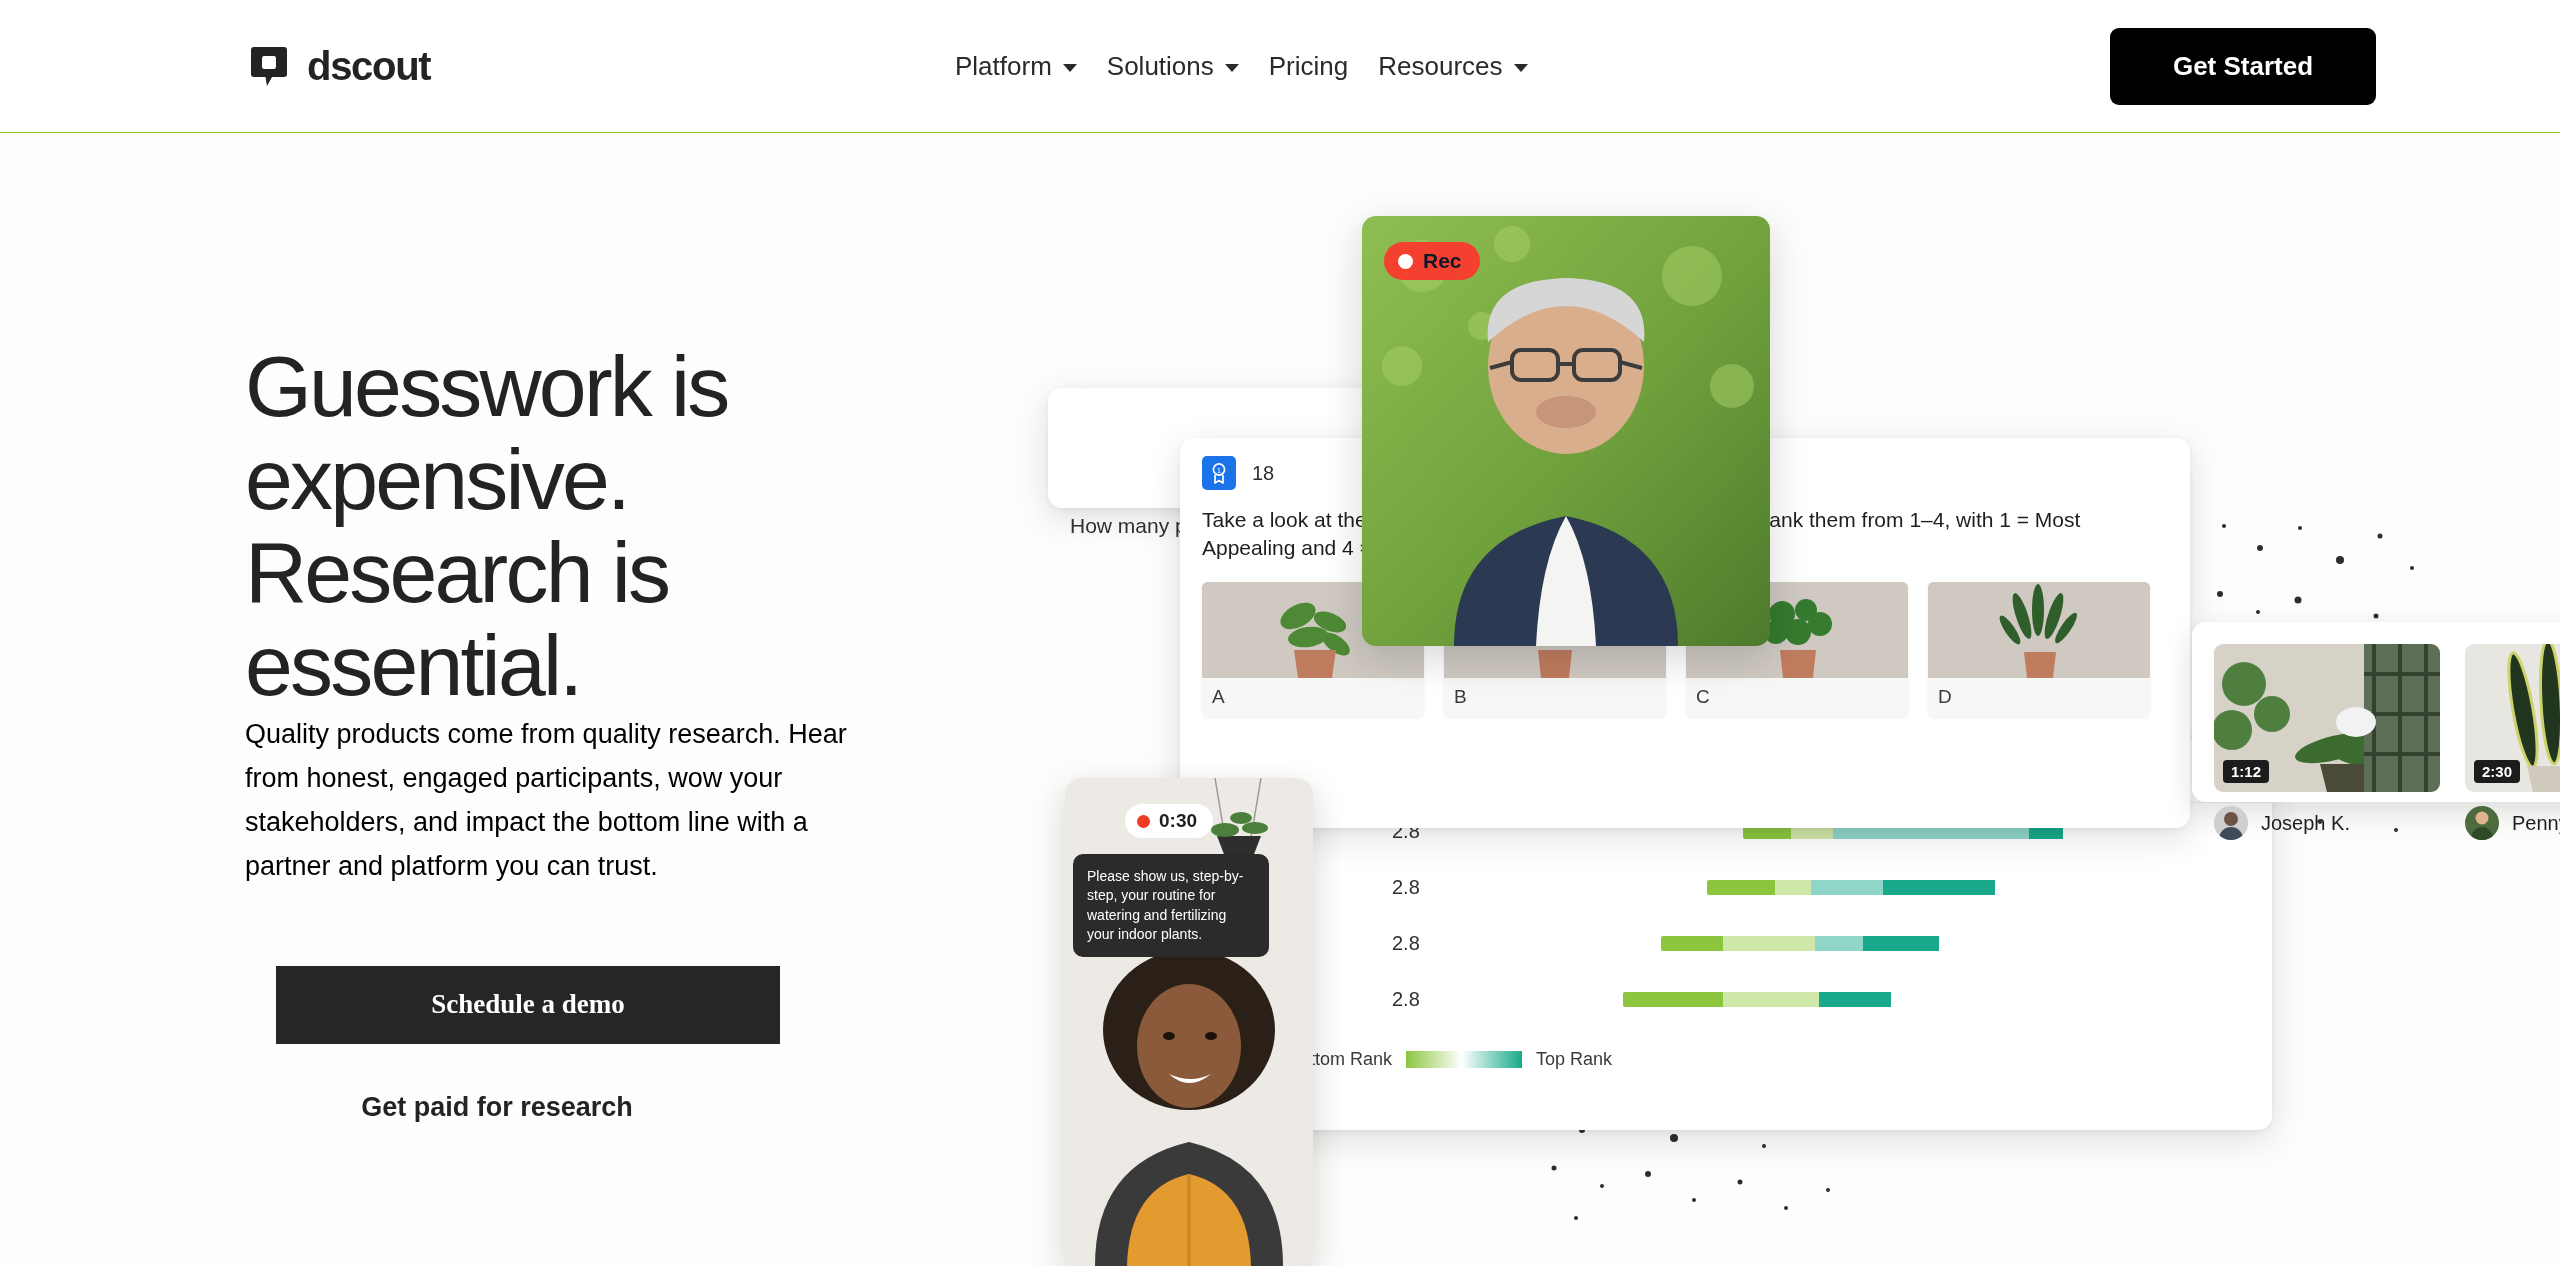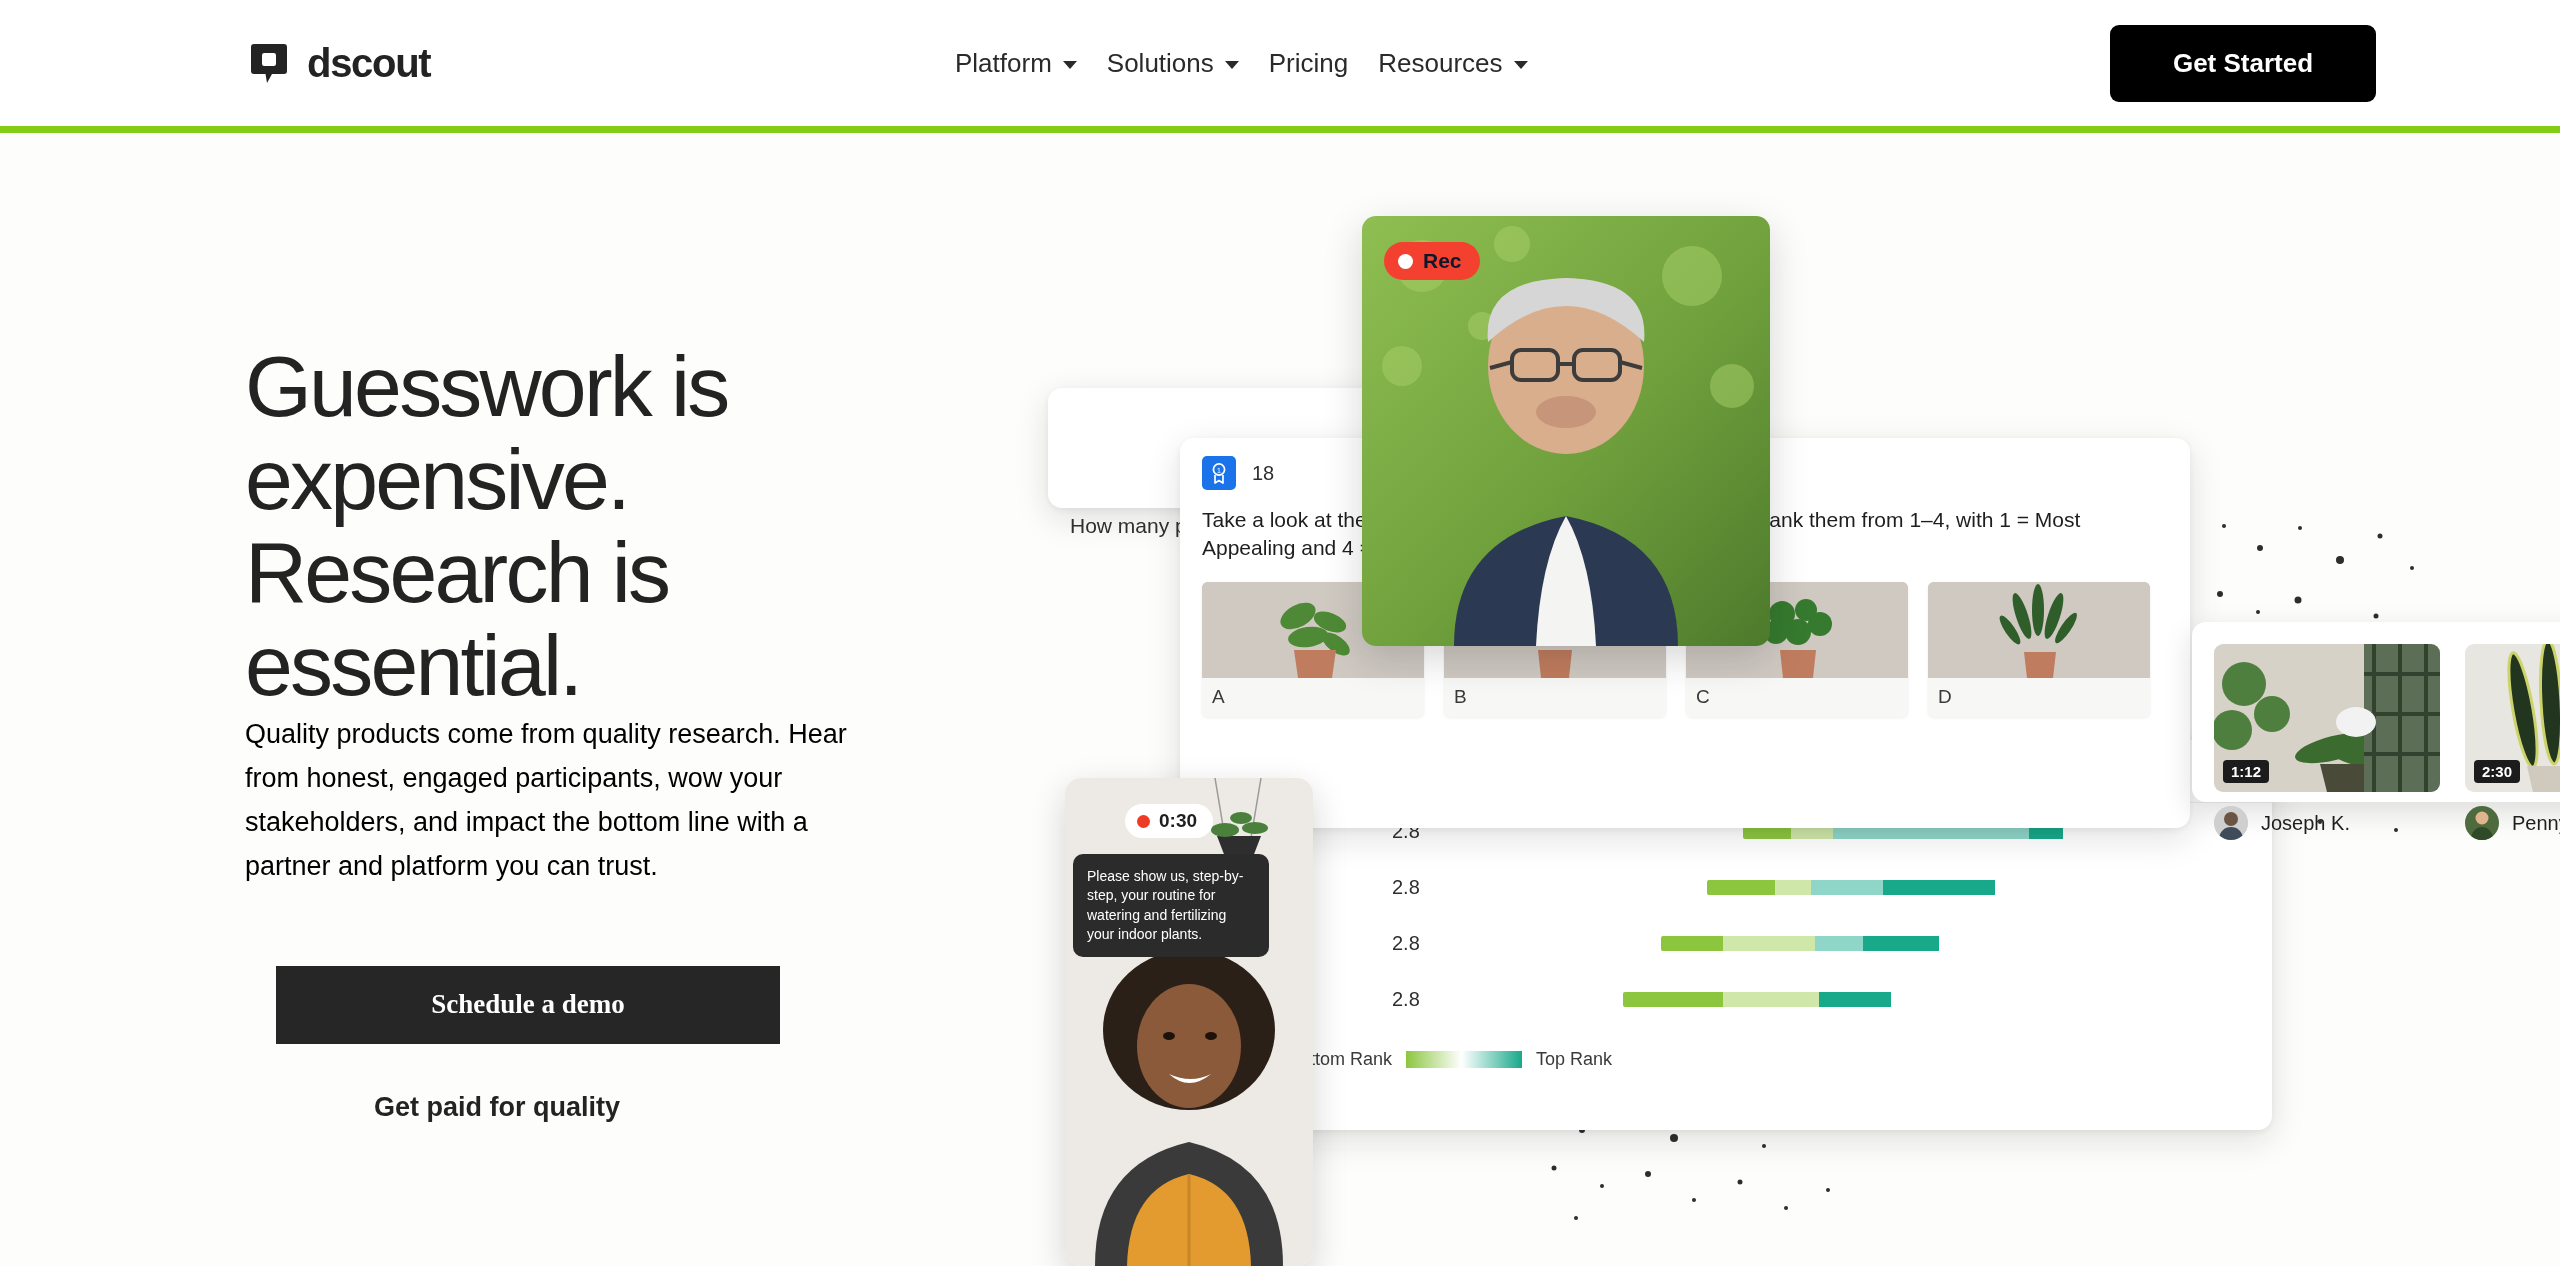"dscout" .header { border-bottom: 7px solid #84cc16 -> 1px solid #84cc16 }
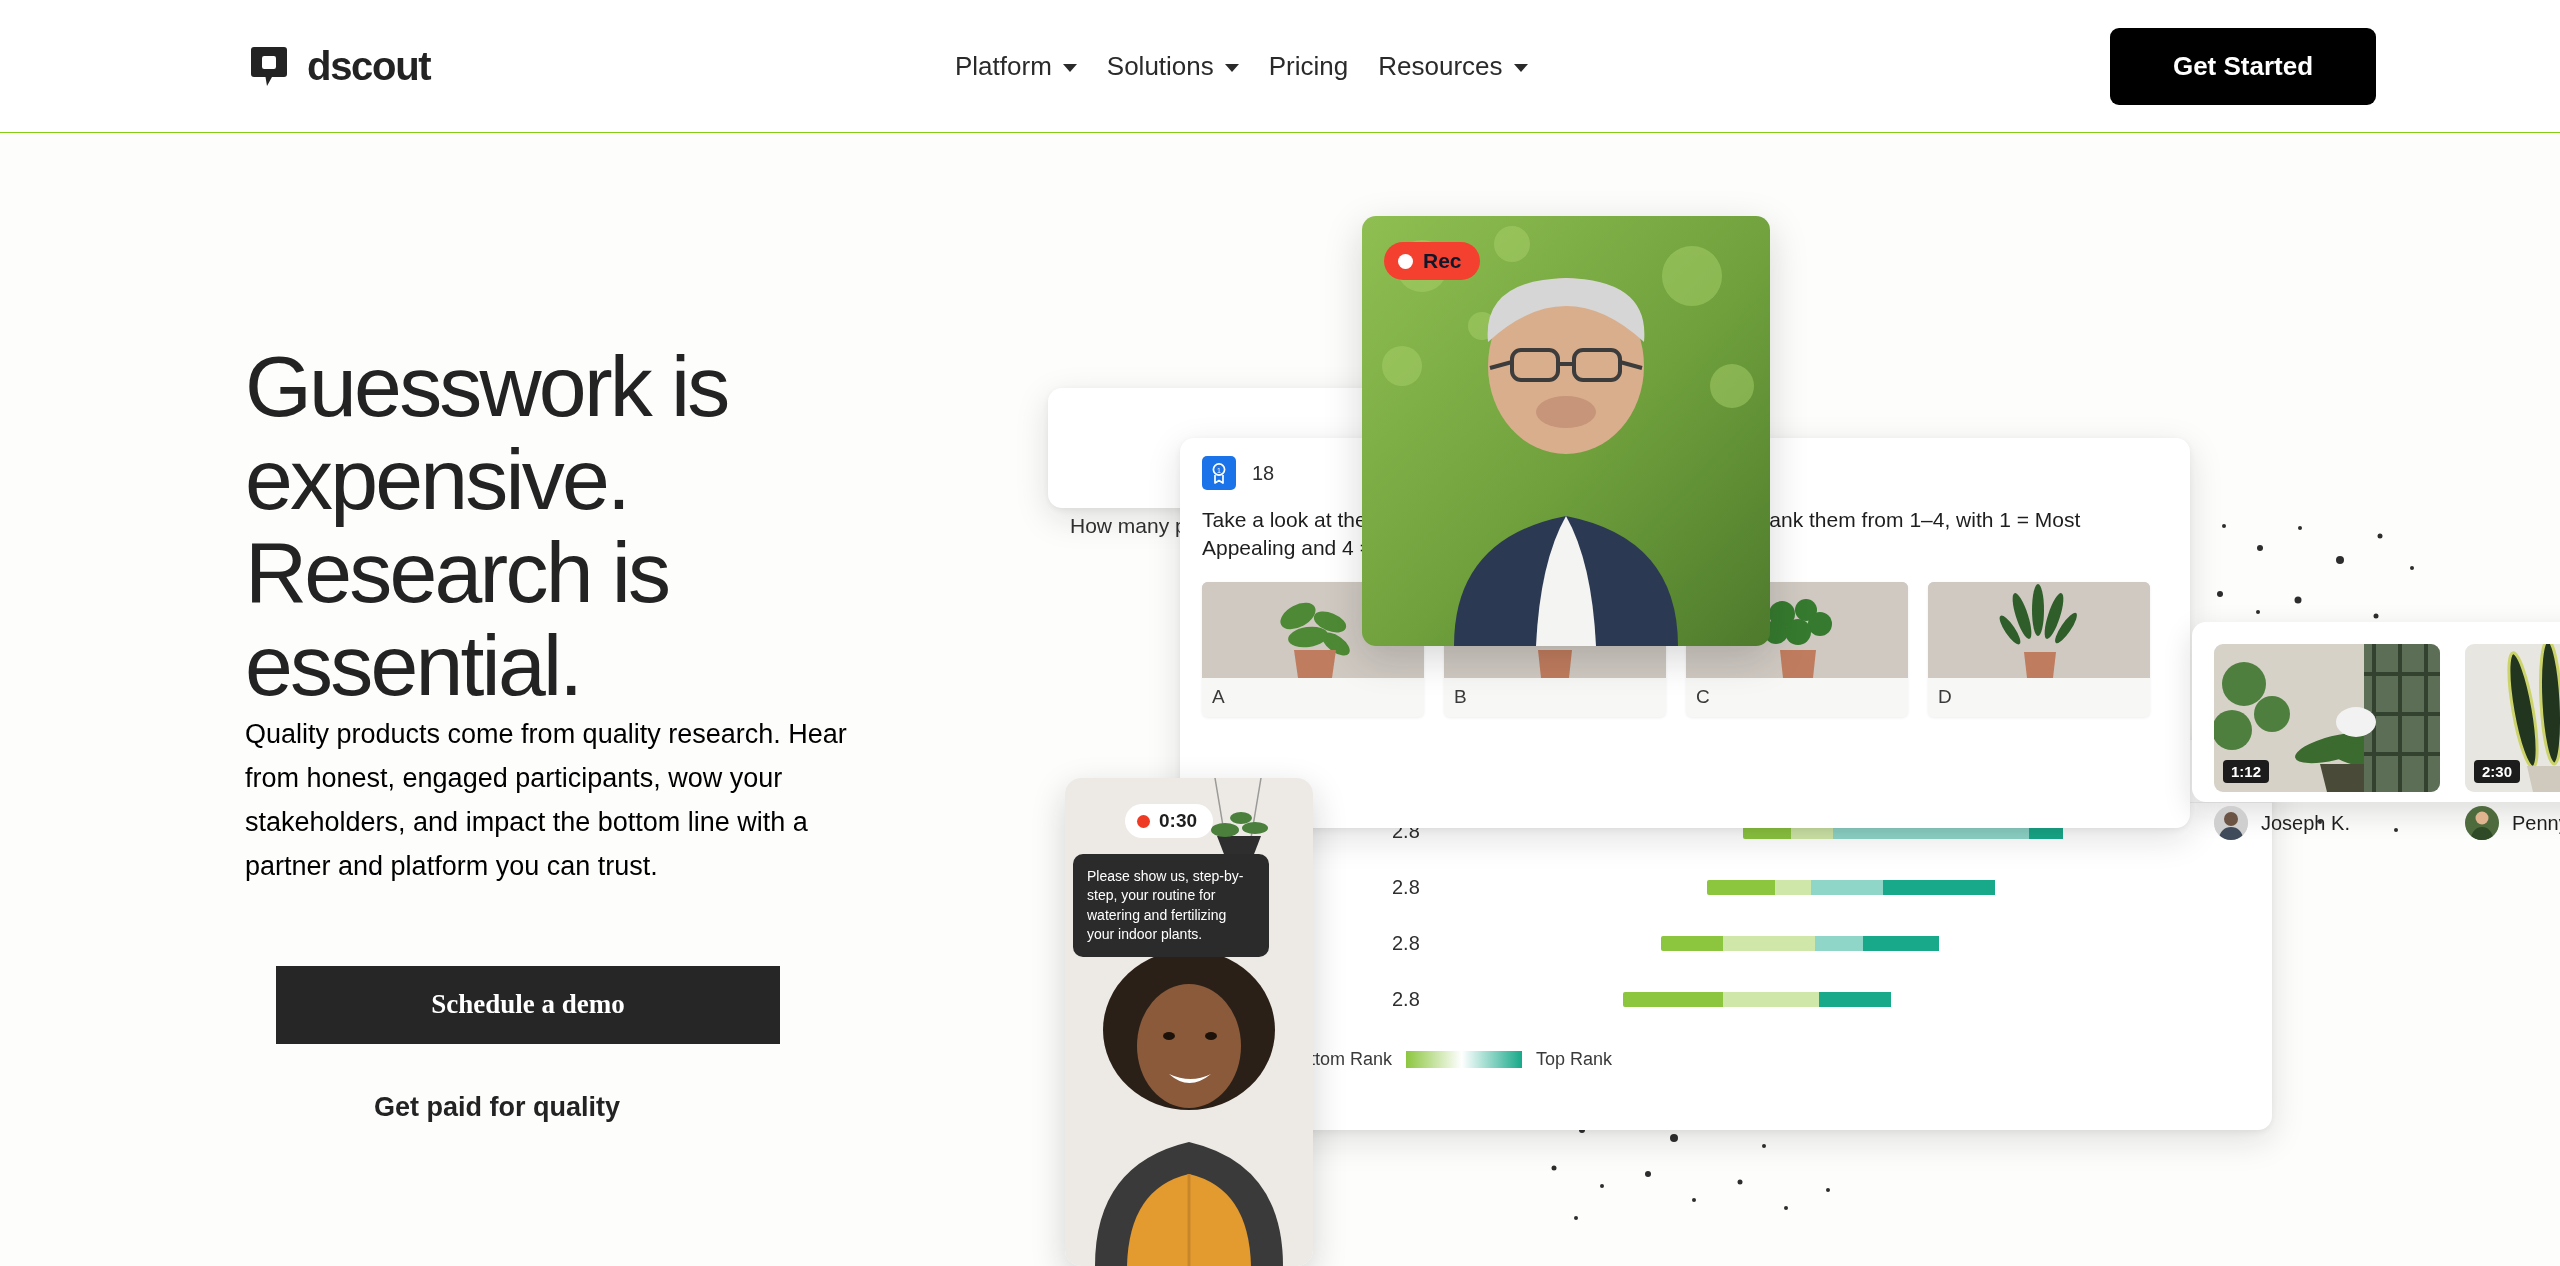"Get paid for quality" a.link-paid { text: quality -> research }
